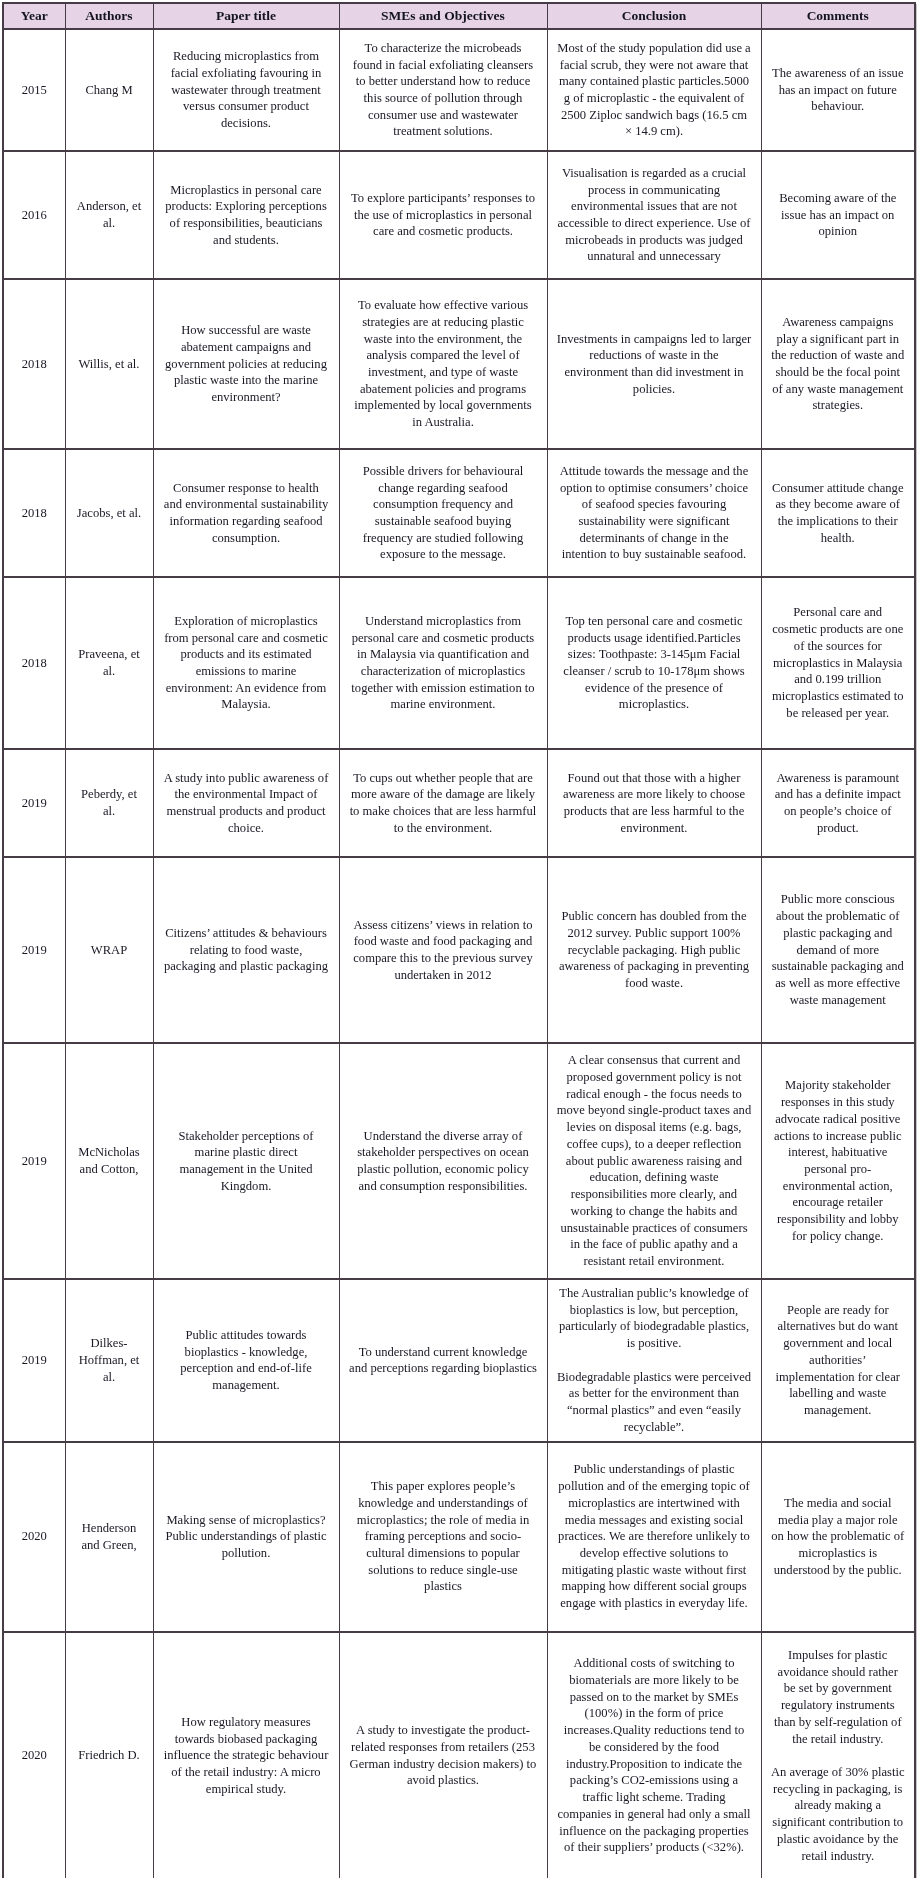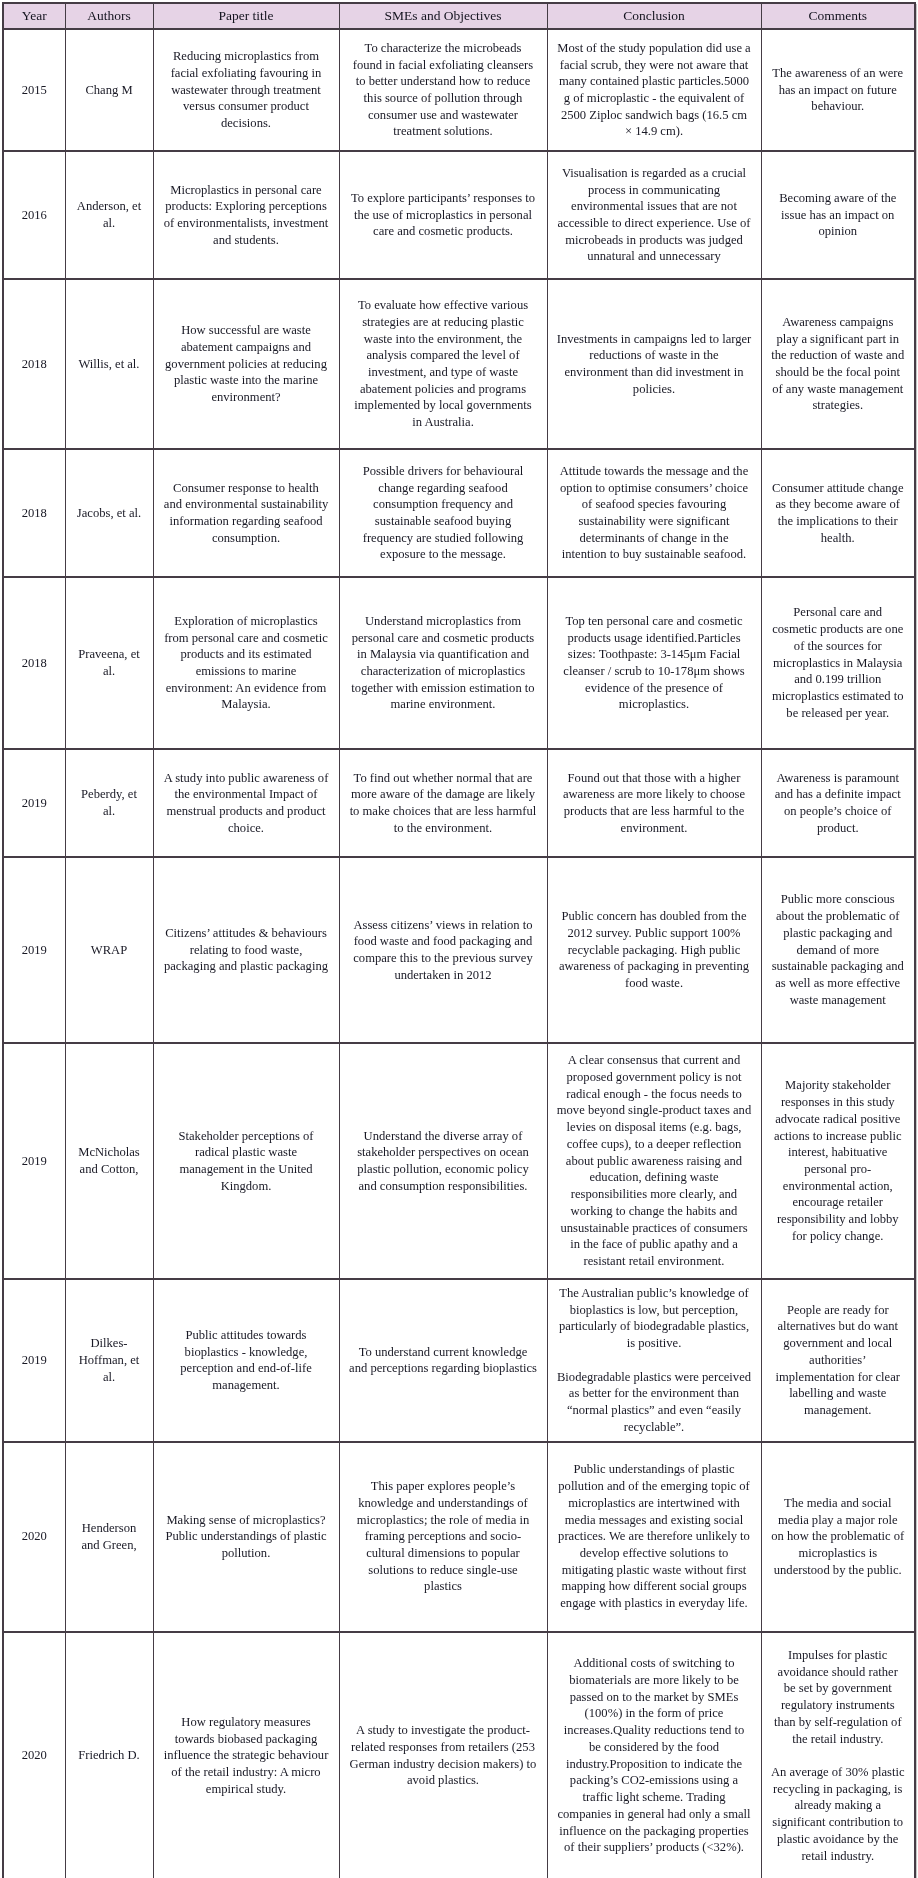"Year" th { font-weight: normal -> bold }
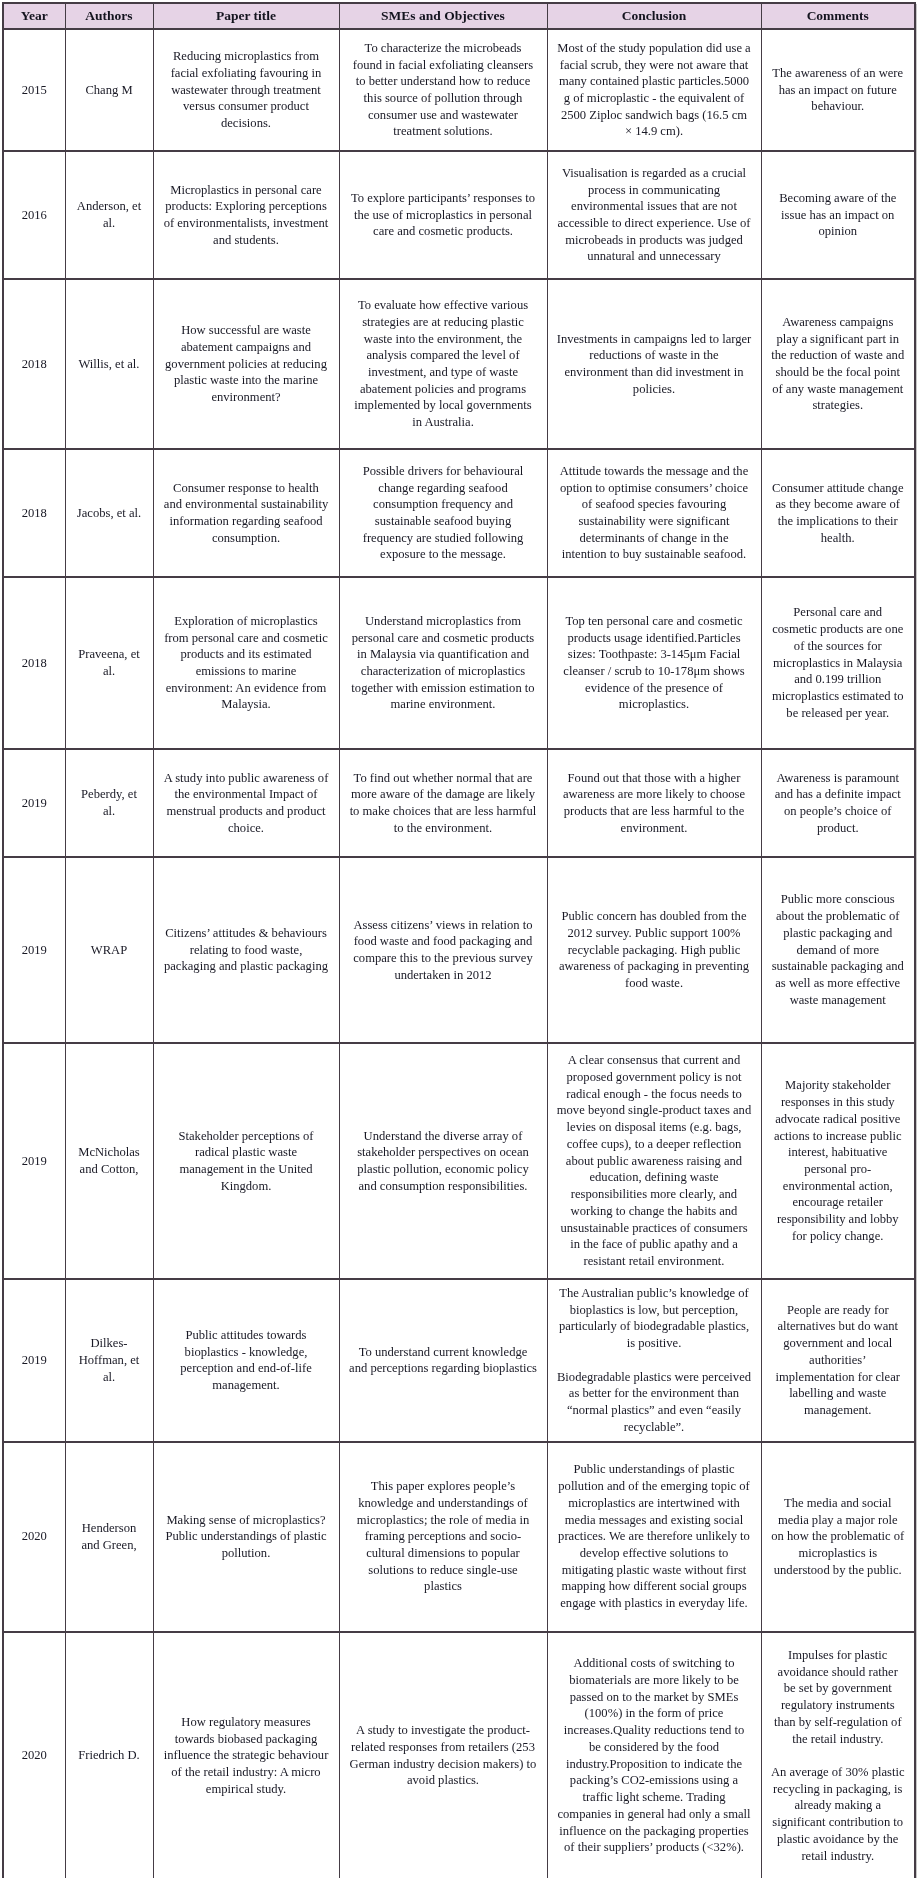"The awareness of an were" td { text: were -> issue }
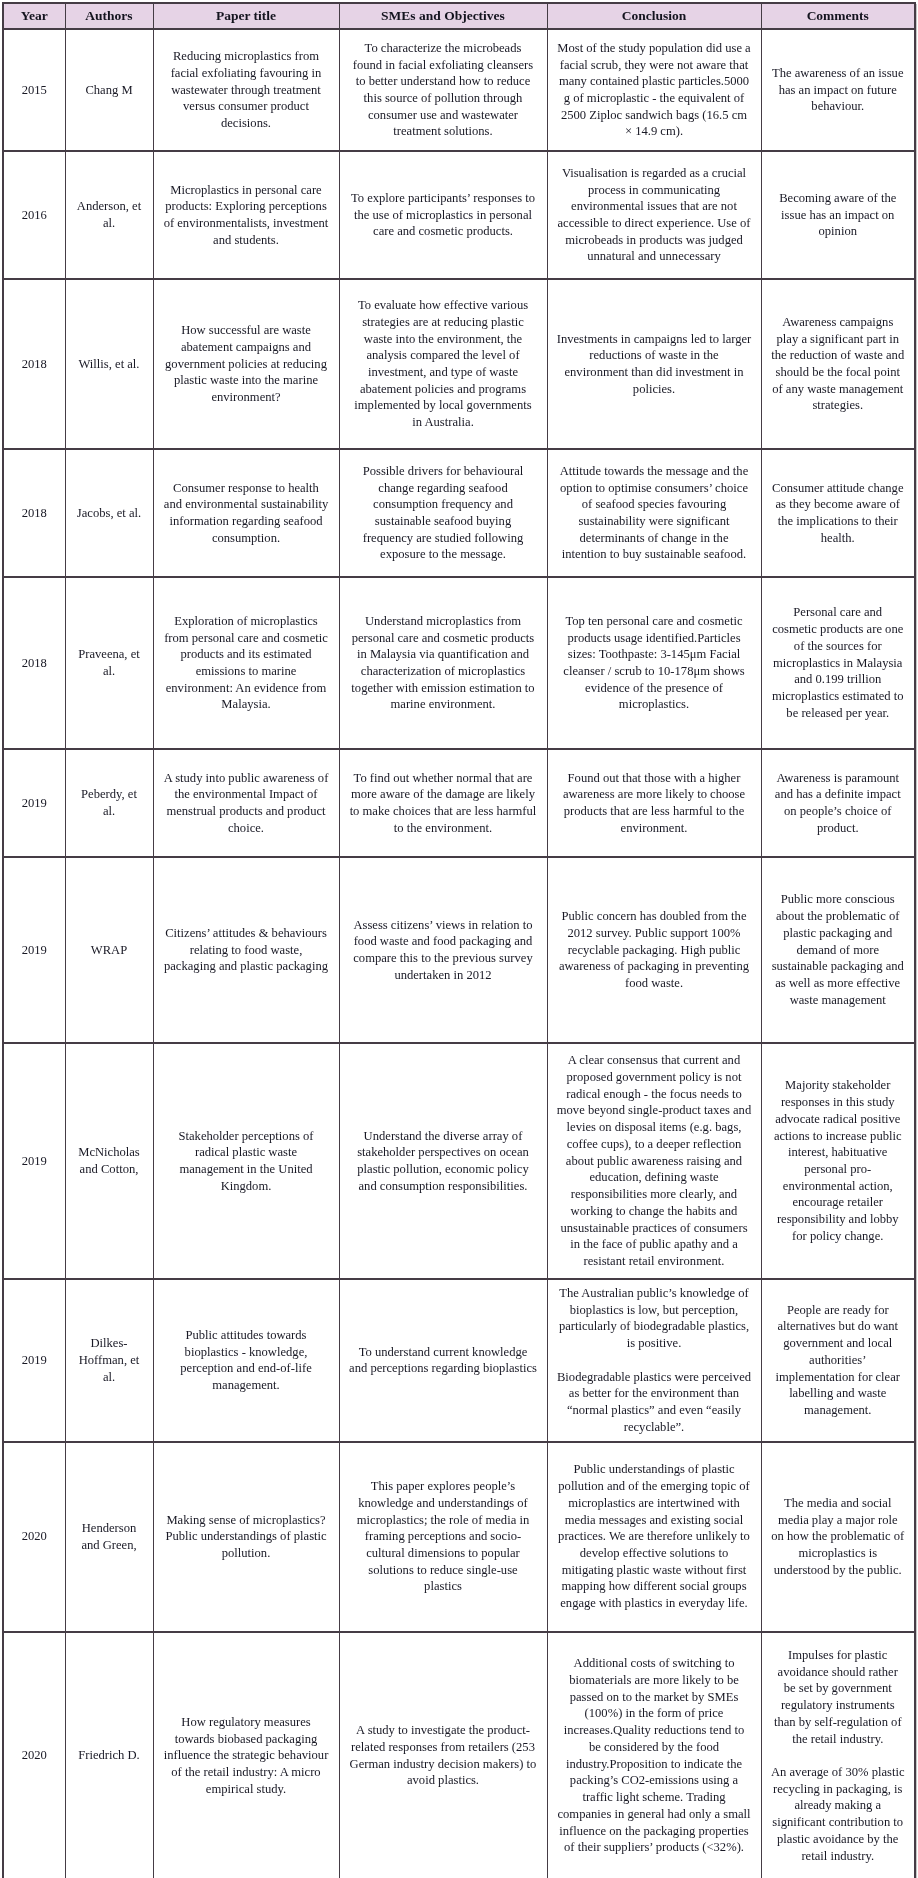"Microplastics in personal care products:" td { text: environmentalists, investment -> responsibilities, beauticians }
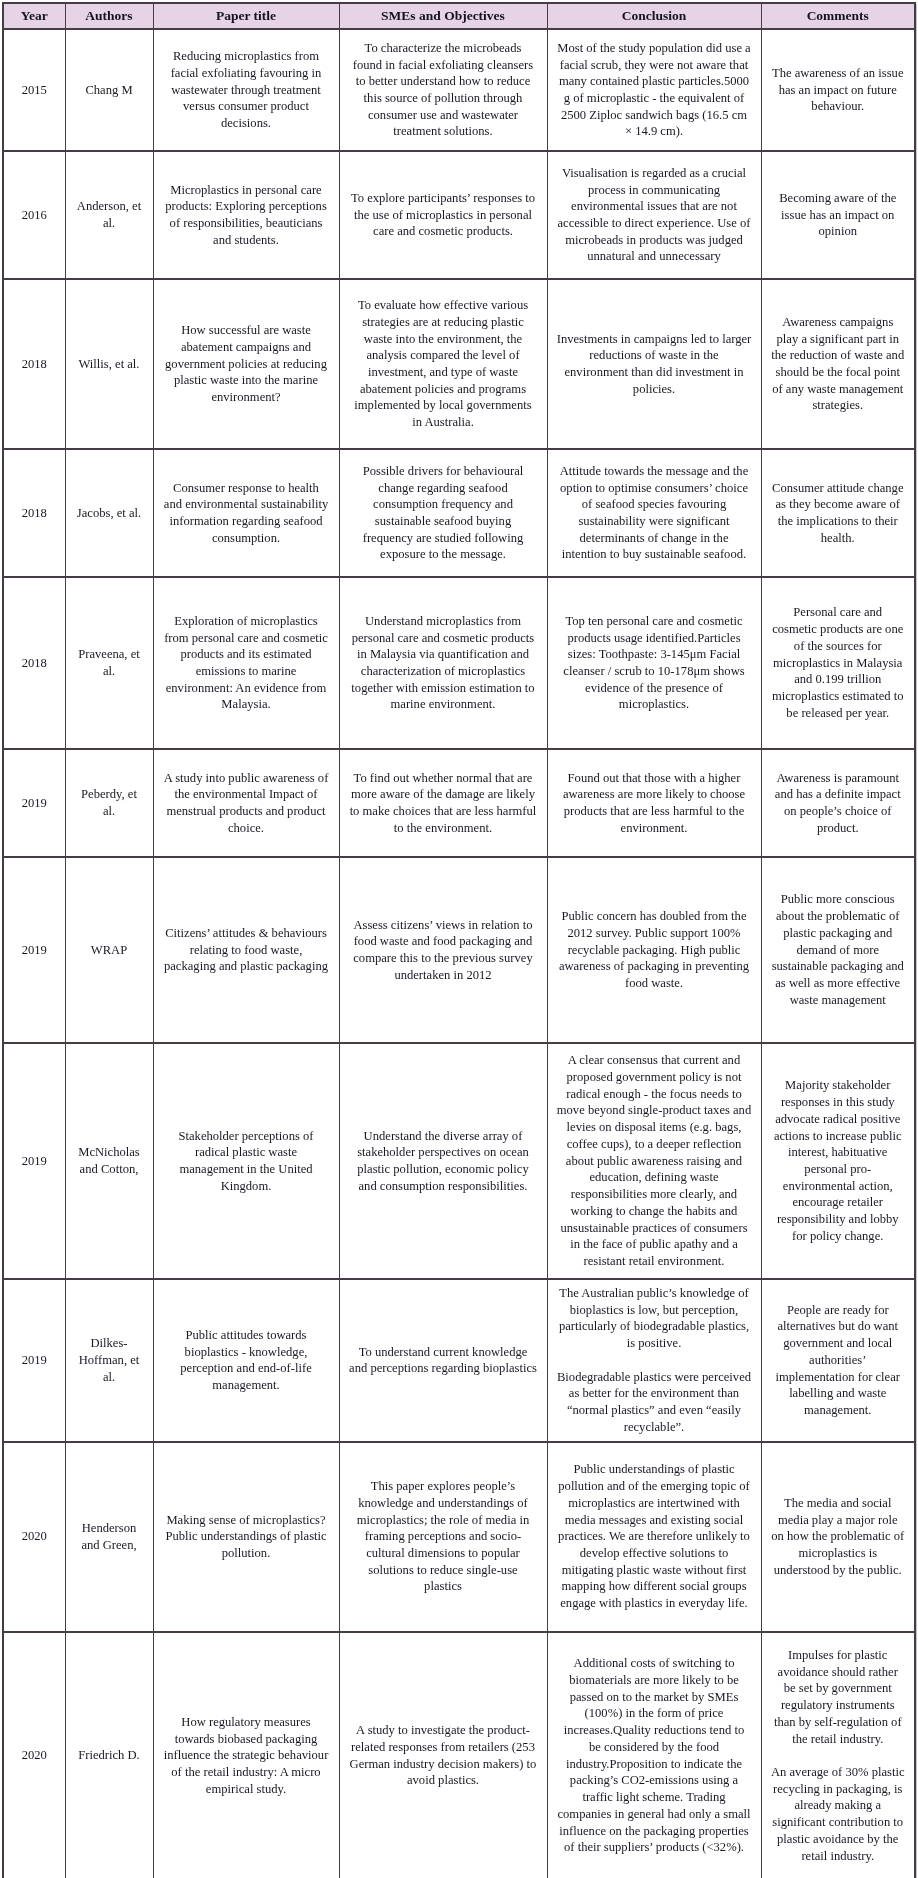"To find out whether normal" td { text: find out whether normal -> cups out whether people }
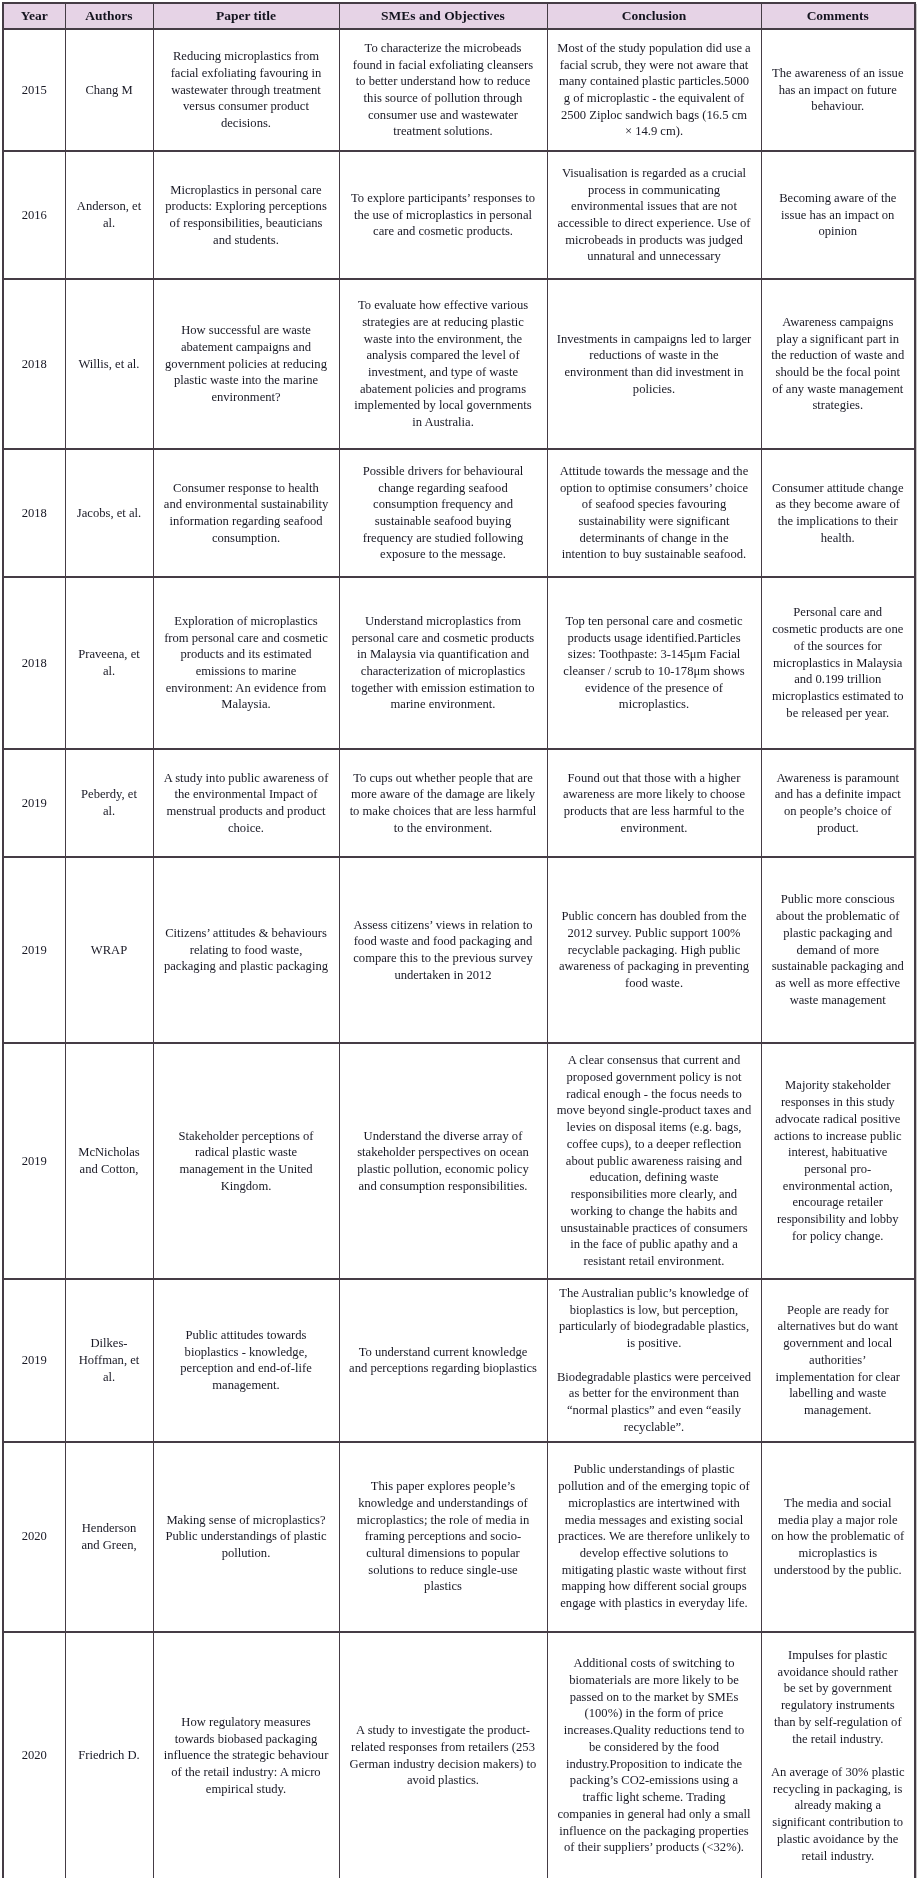"Stakeholder perceptions of radical" td { text: radical plastic waste -> marine plastic direct }
